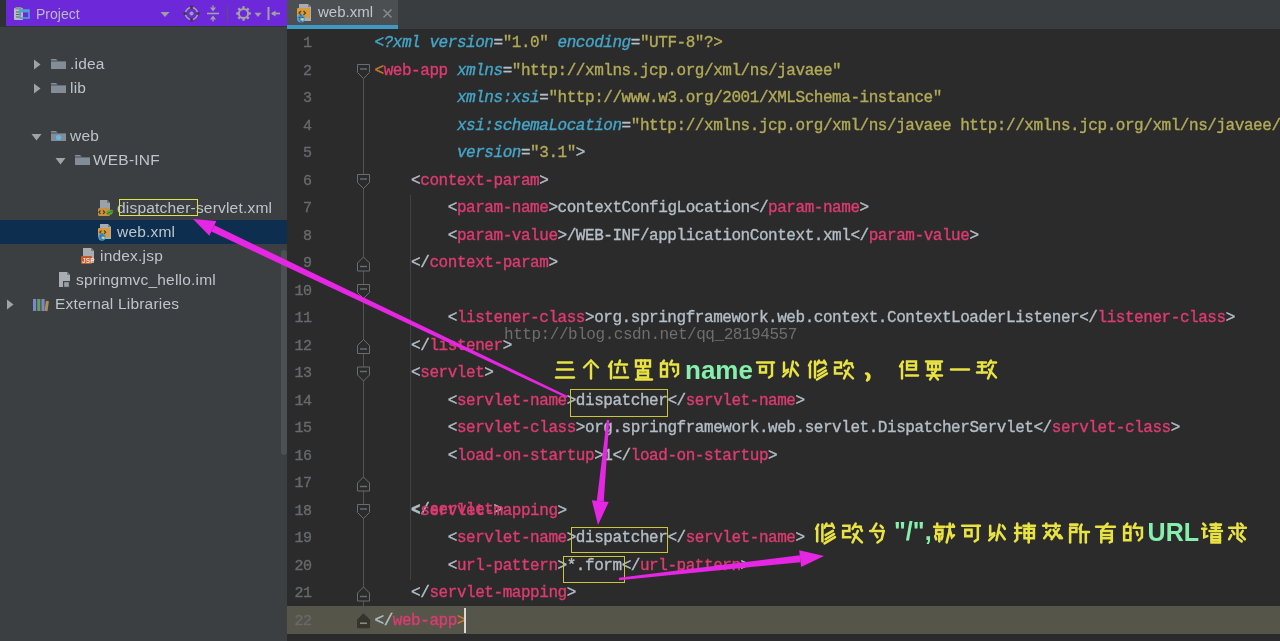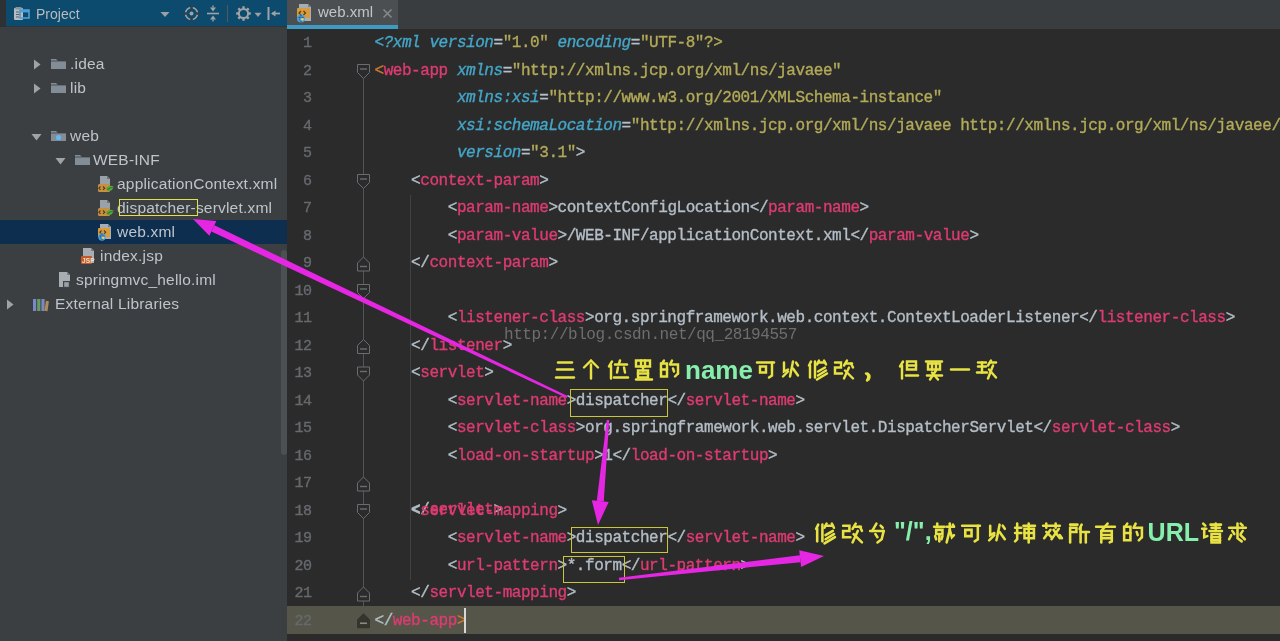"Project" #toolbar { background: #0c4a6e -> #6d28d9 }
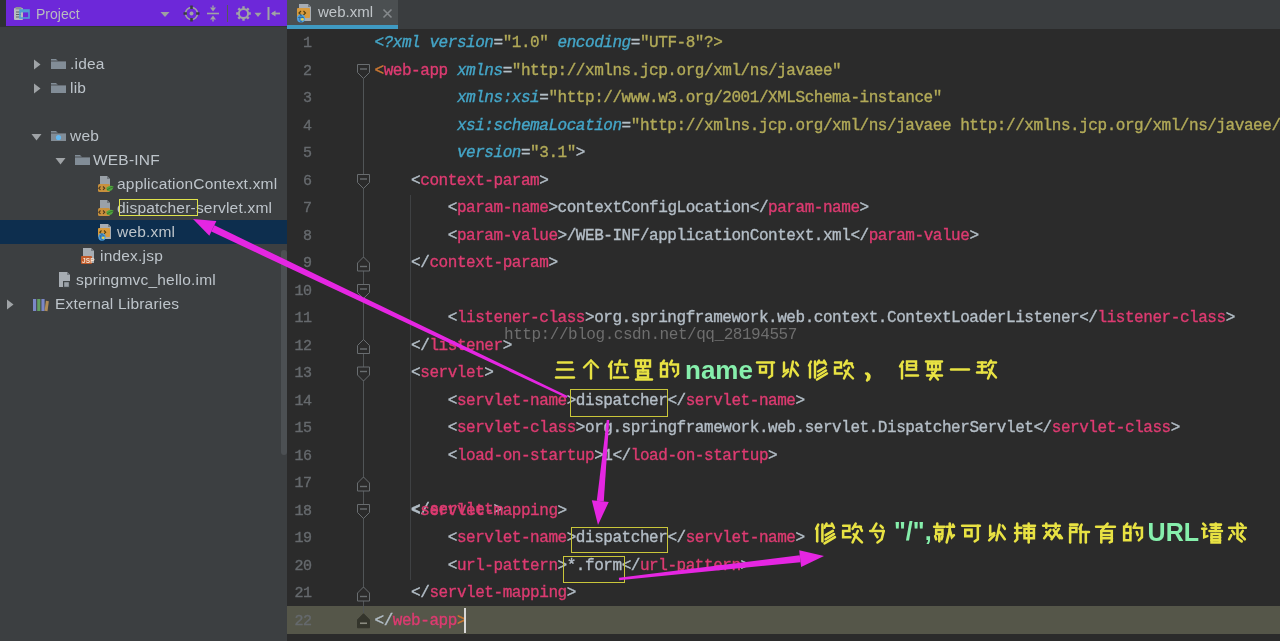"applicationContext.xml" div.row { html: <div> <svg> <path></path> <path></path> <rect></rect> <path></path> <path></path> <path></path> </svg> <span>applicationContext.xml</span> </div> -> none }
